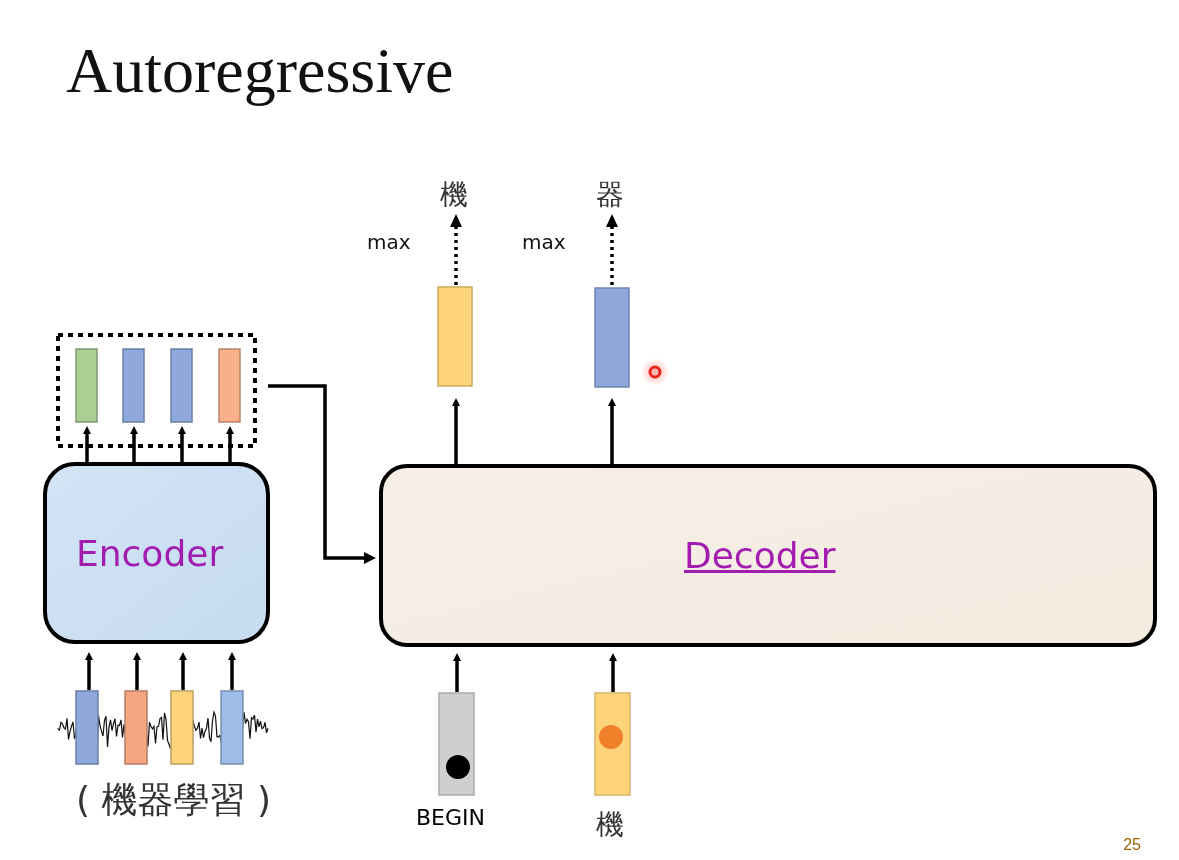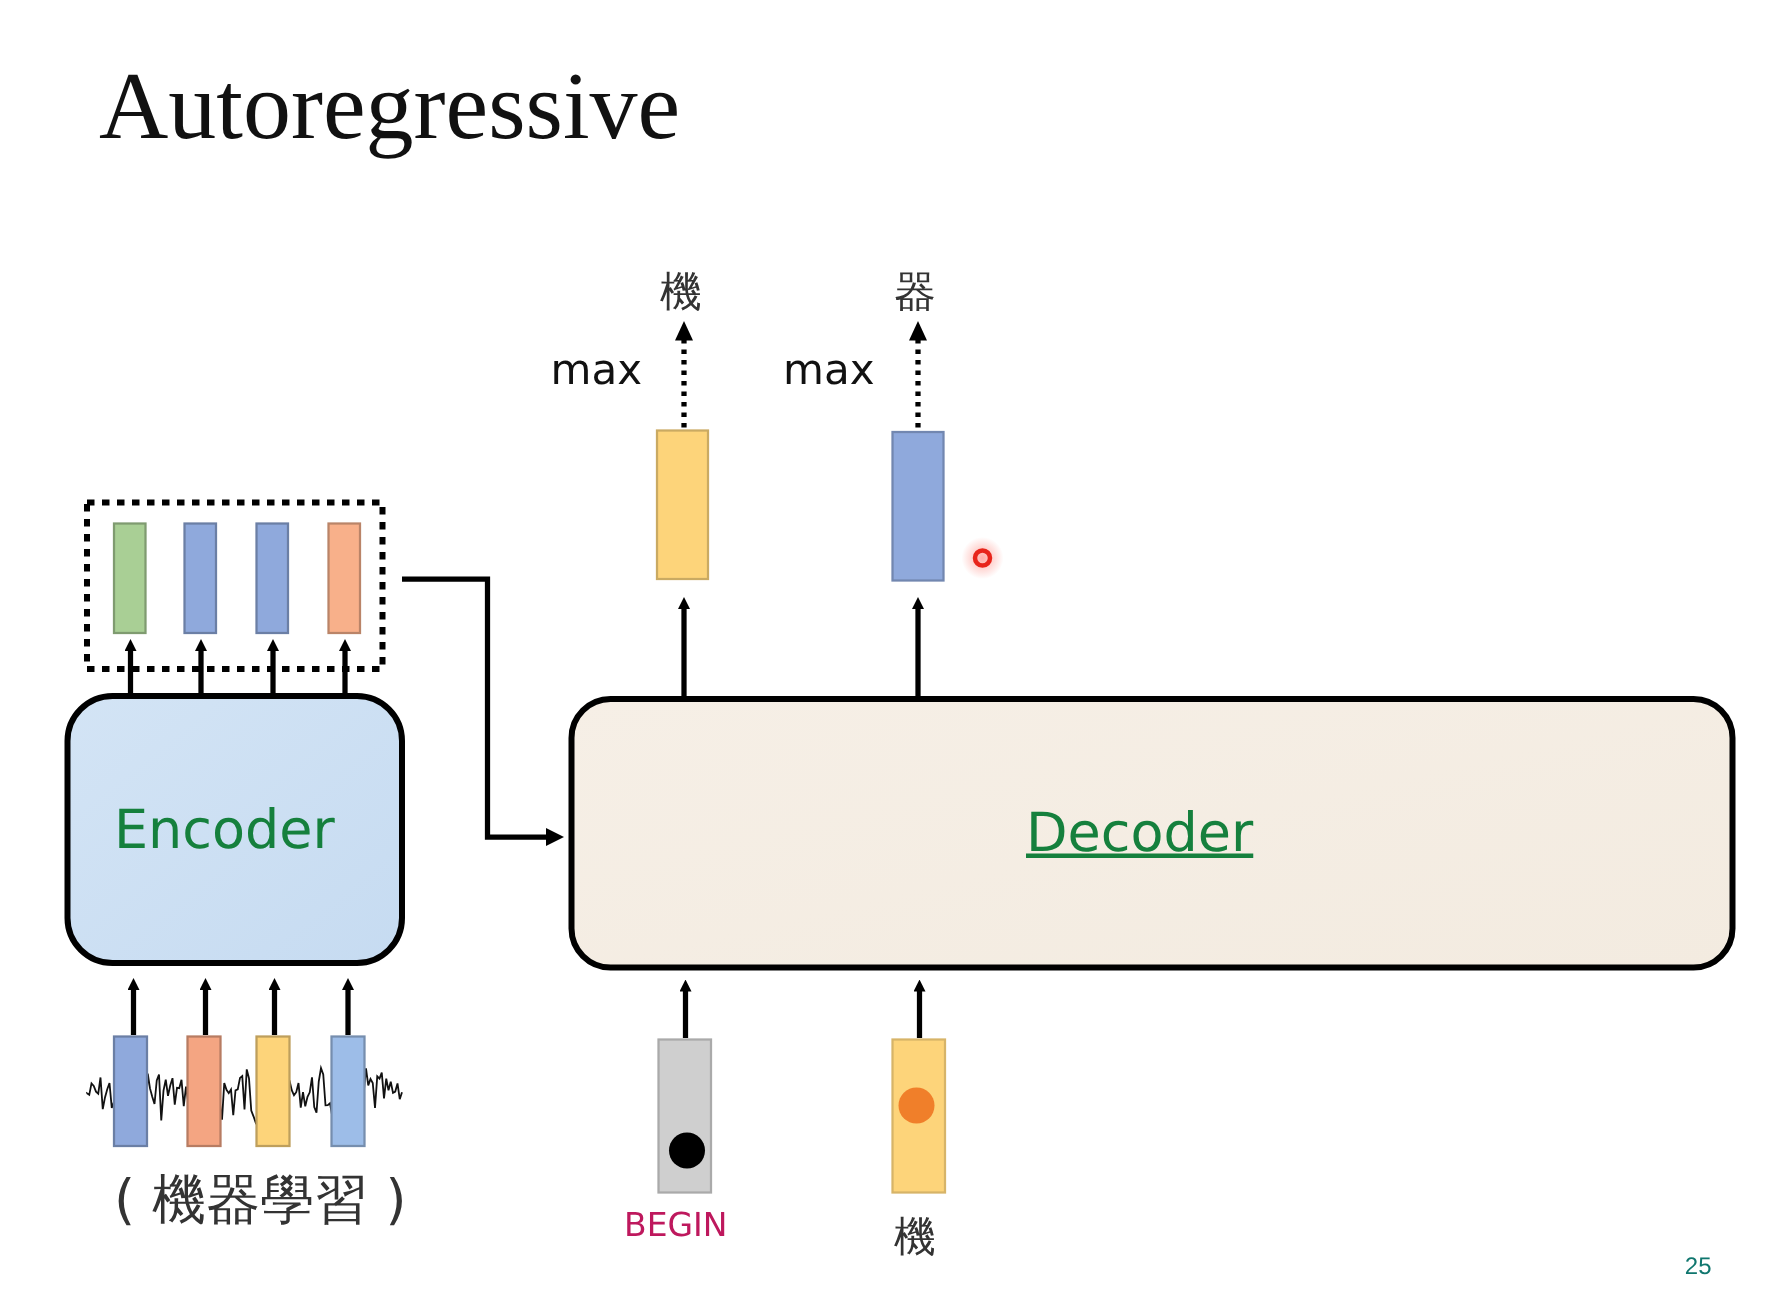"max" .max { font-size: 28px -> 20px }
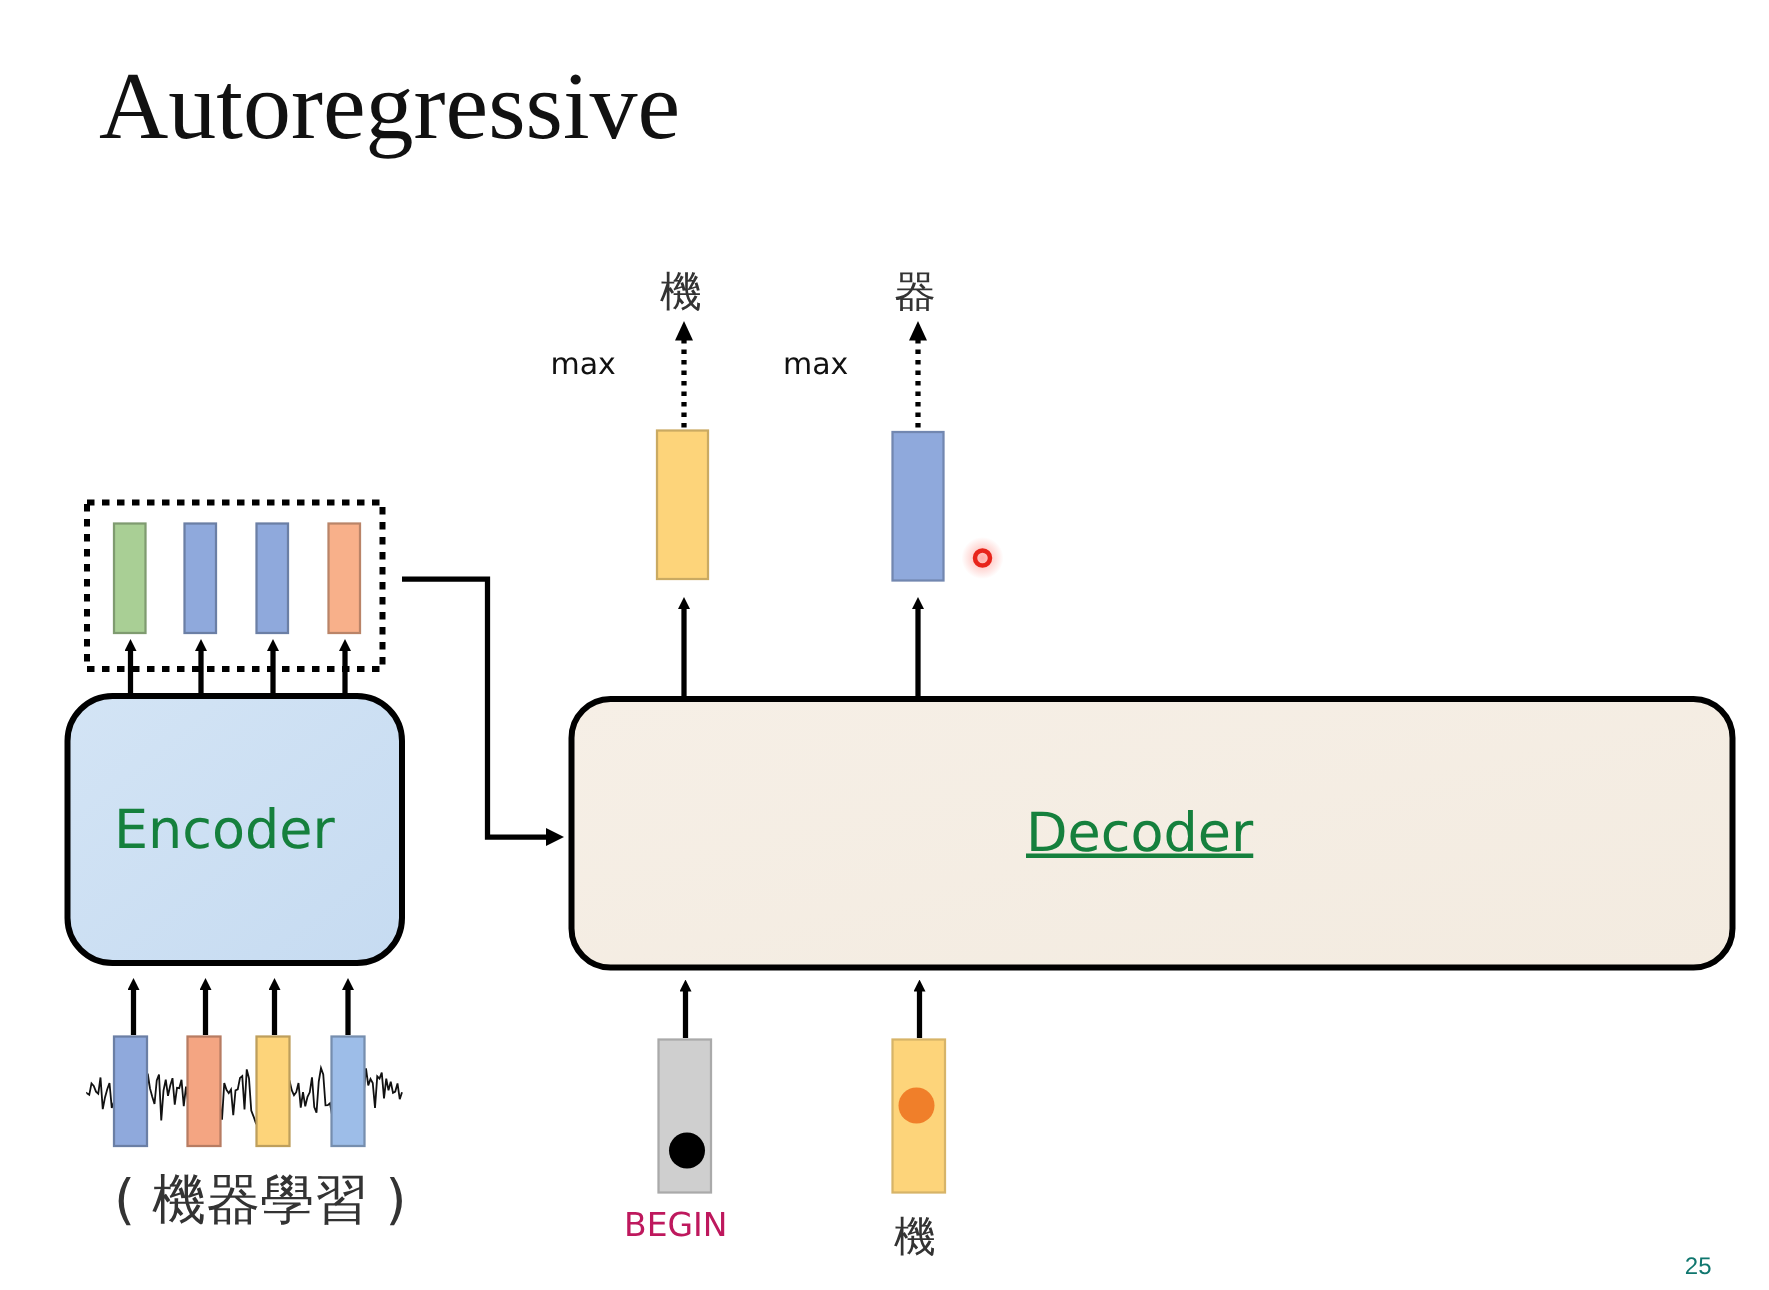"Encoder" .box-label { color: #15803d -> #a21caf }
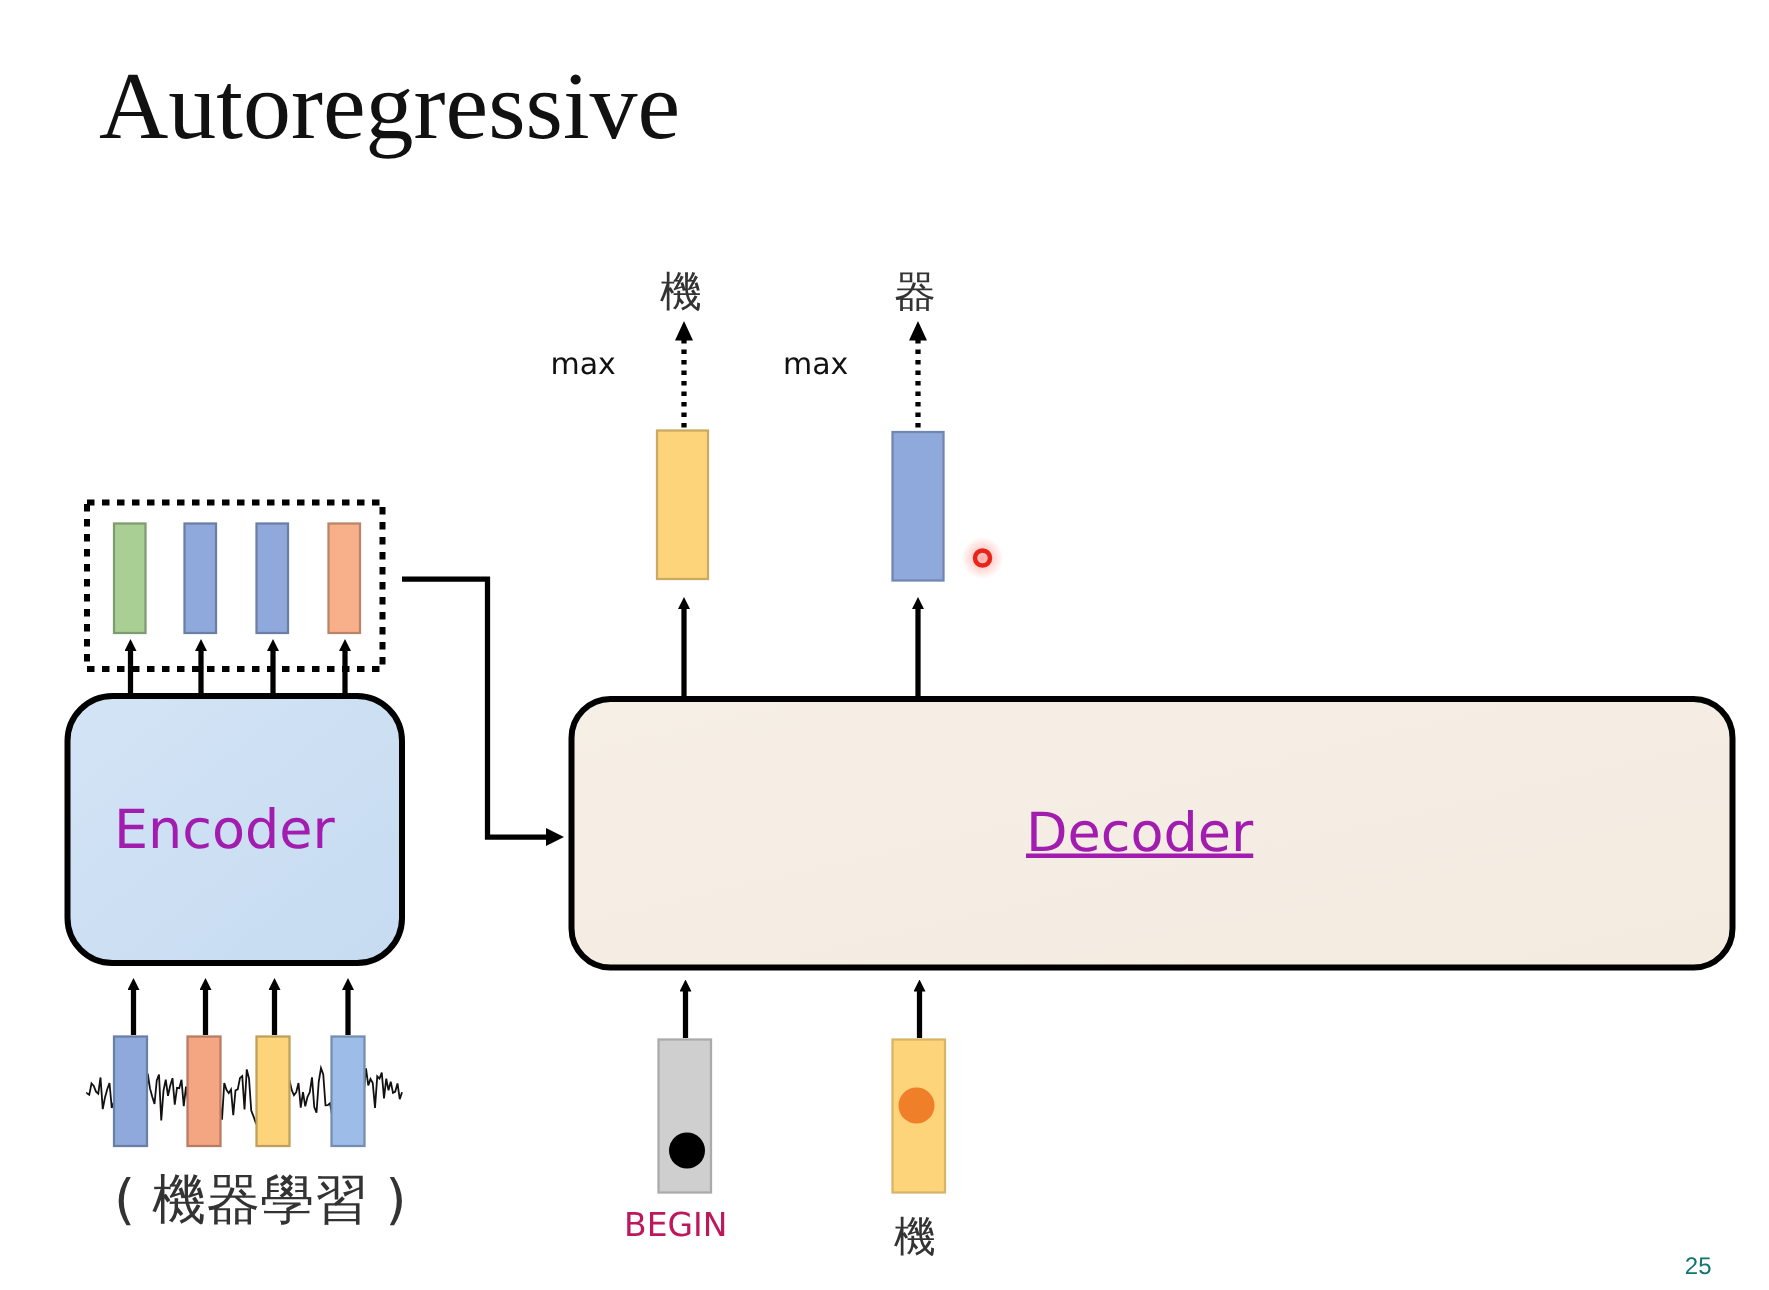"BEGIN" .begin { color: #be185d -> #000000 }
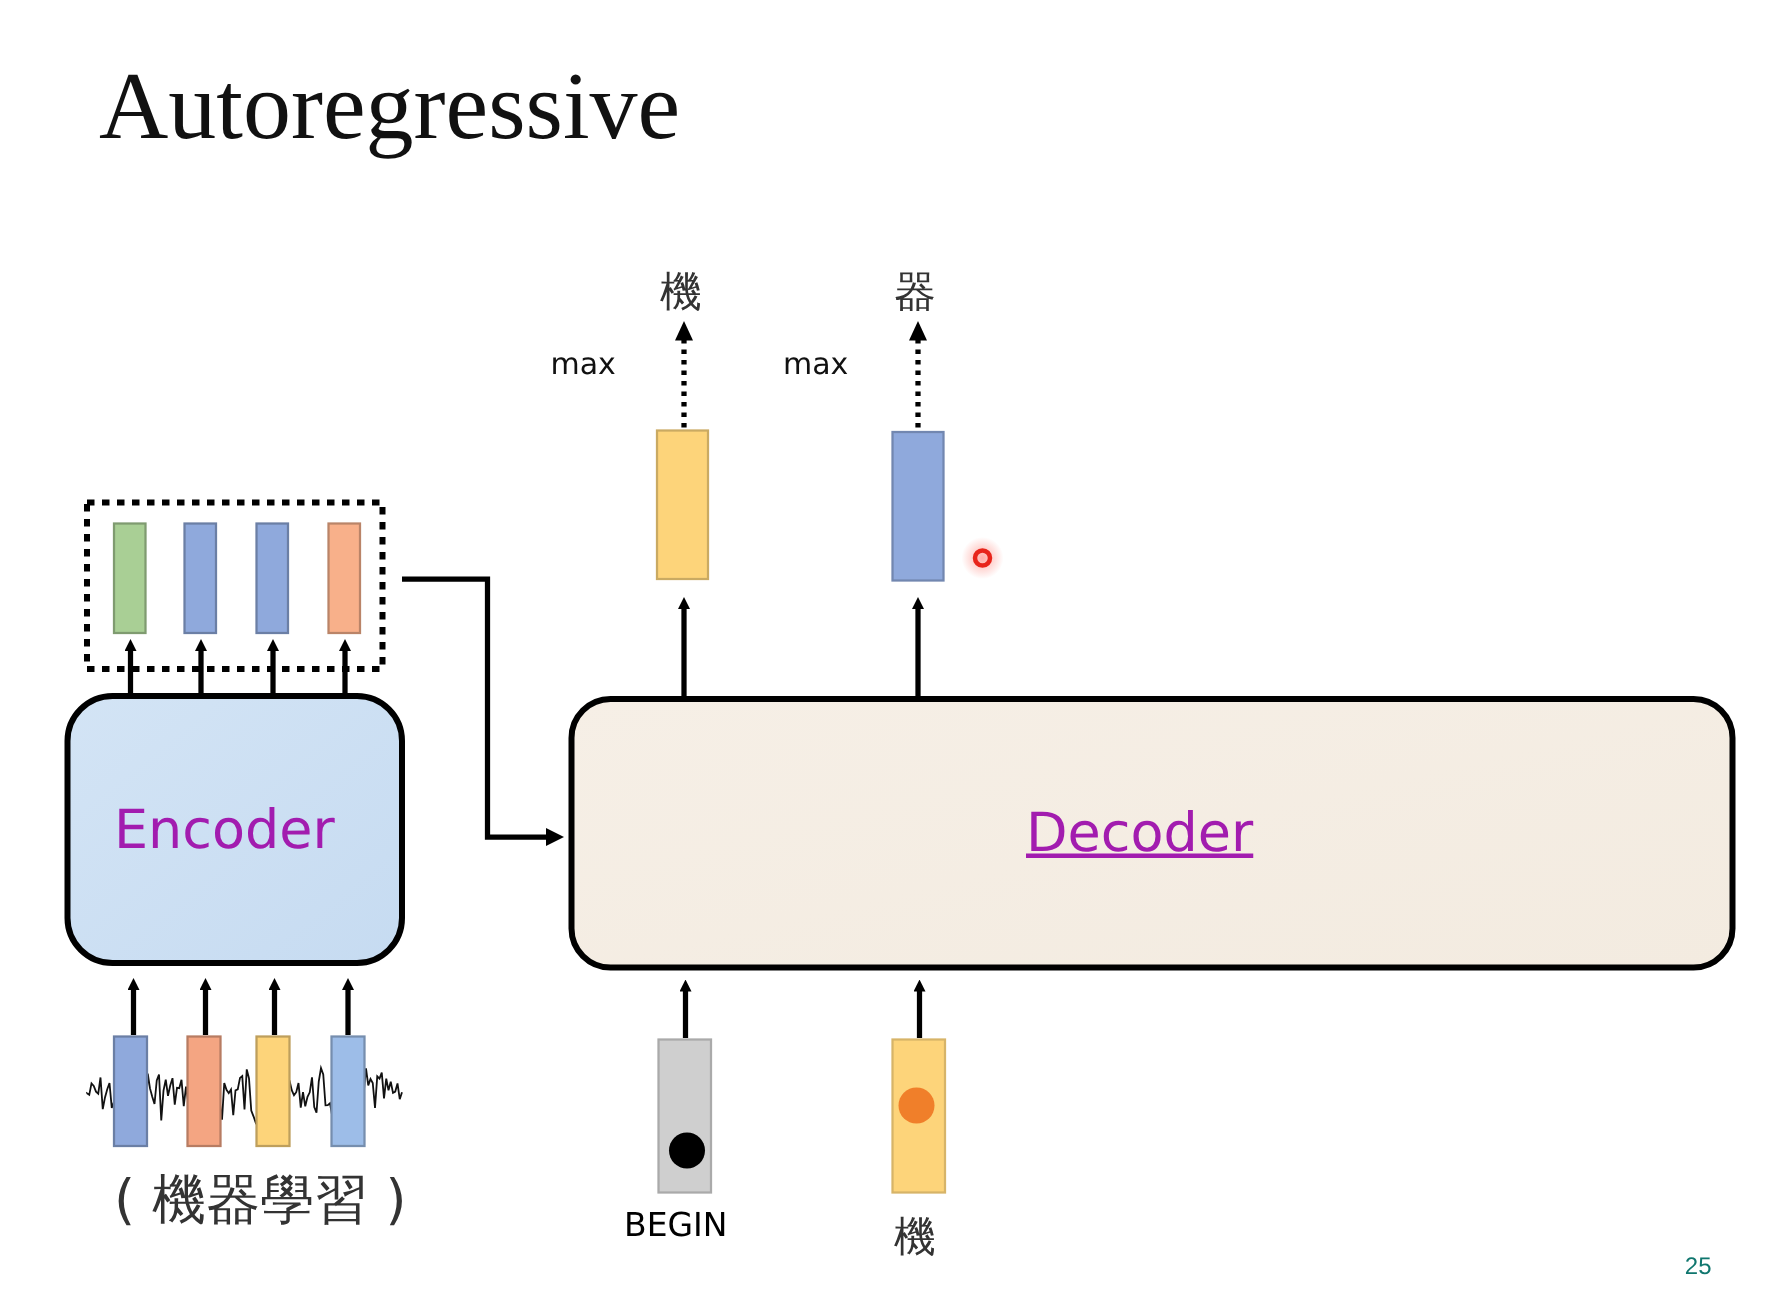"25" .pagenum { color: #0f766e -> #a16207 }
